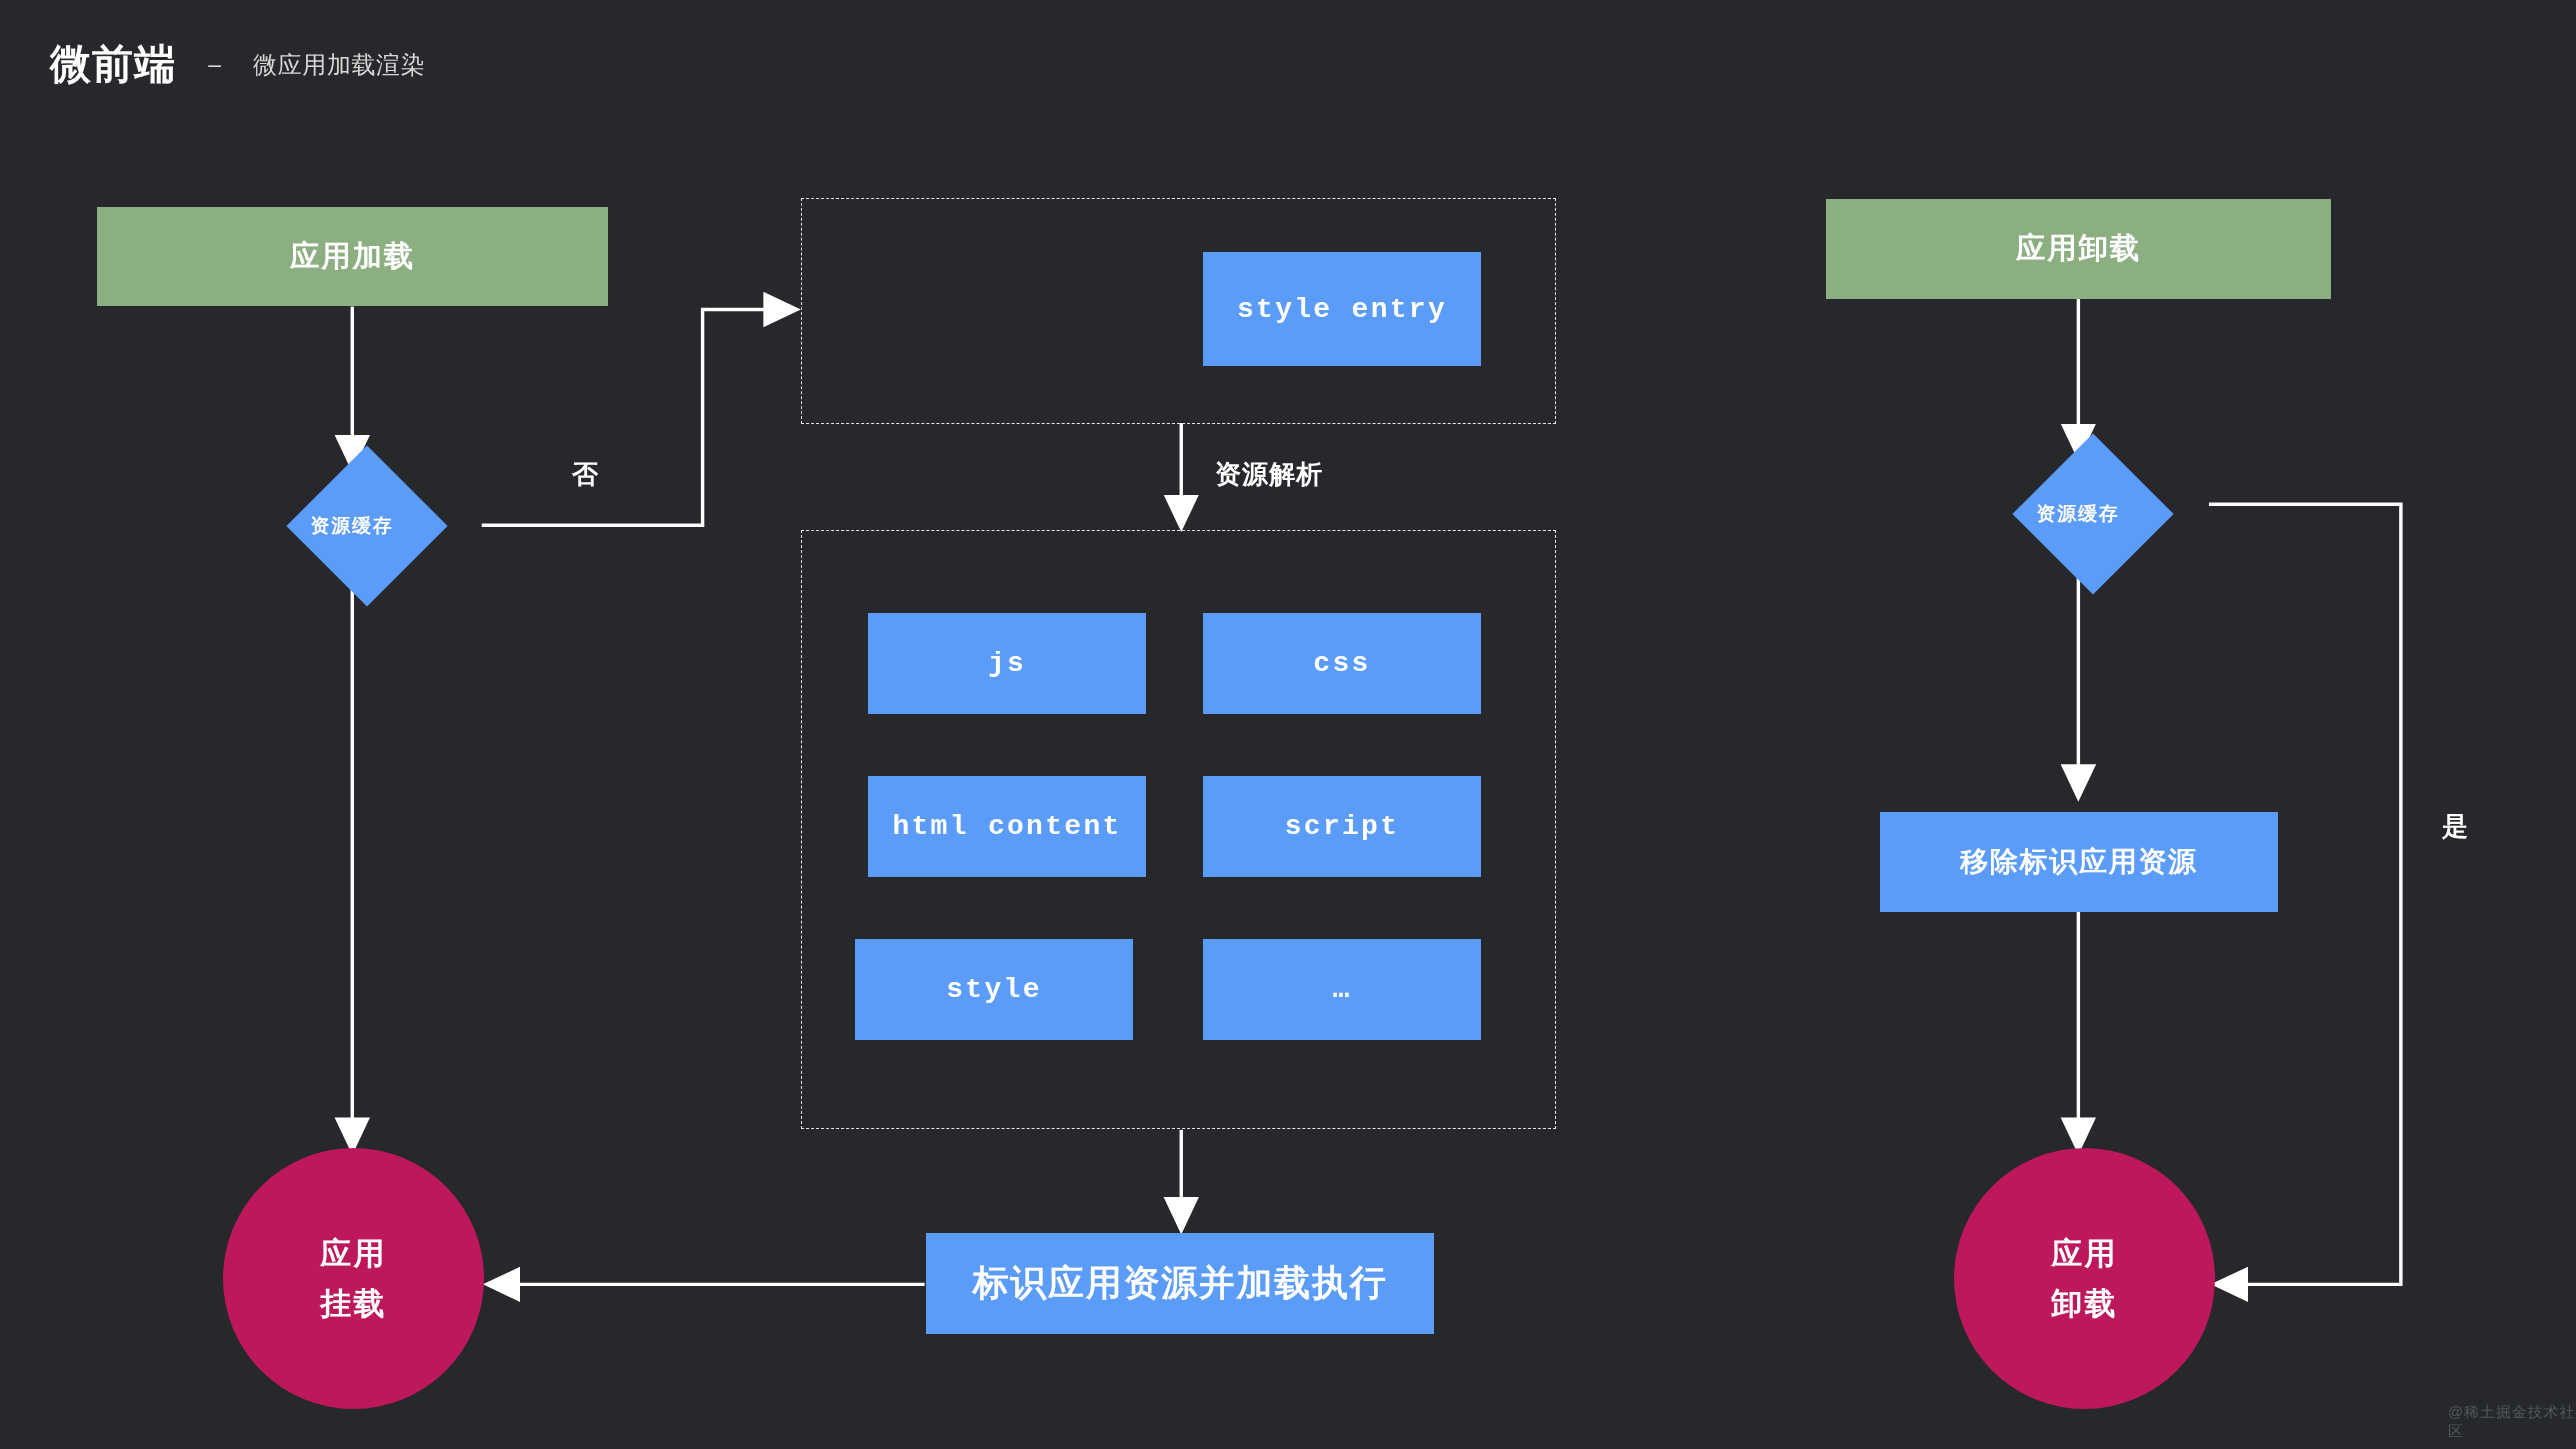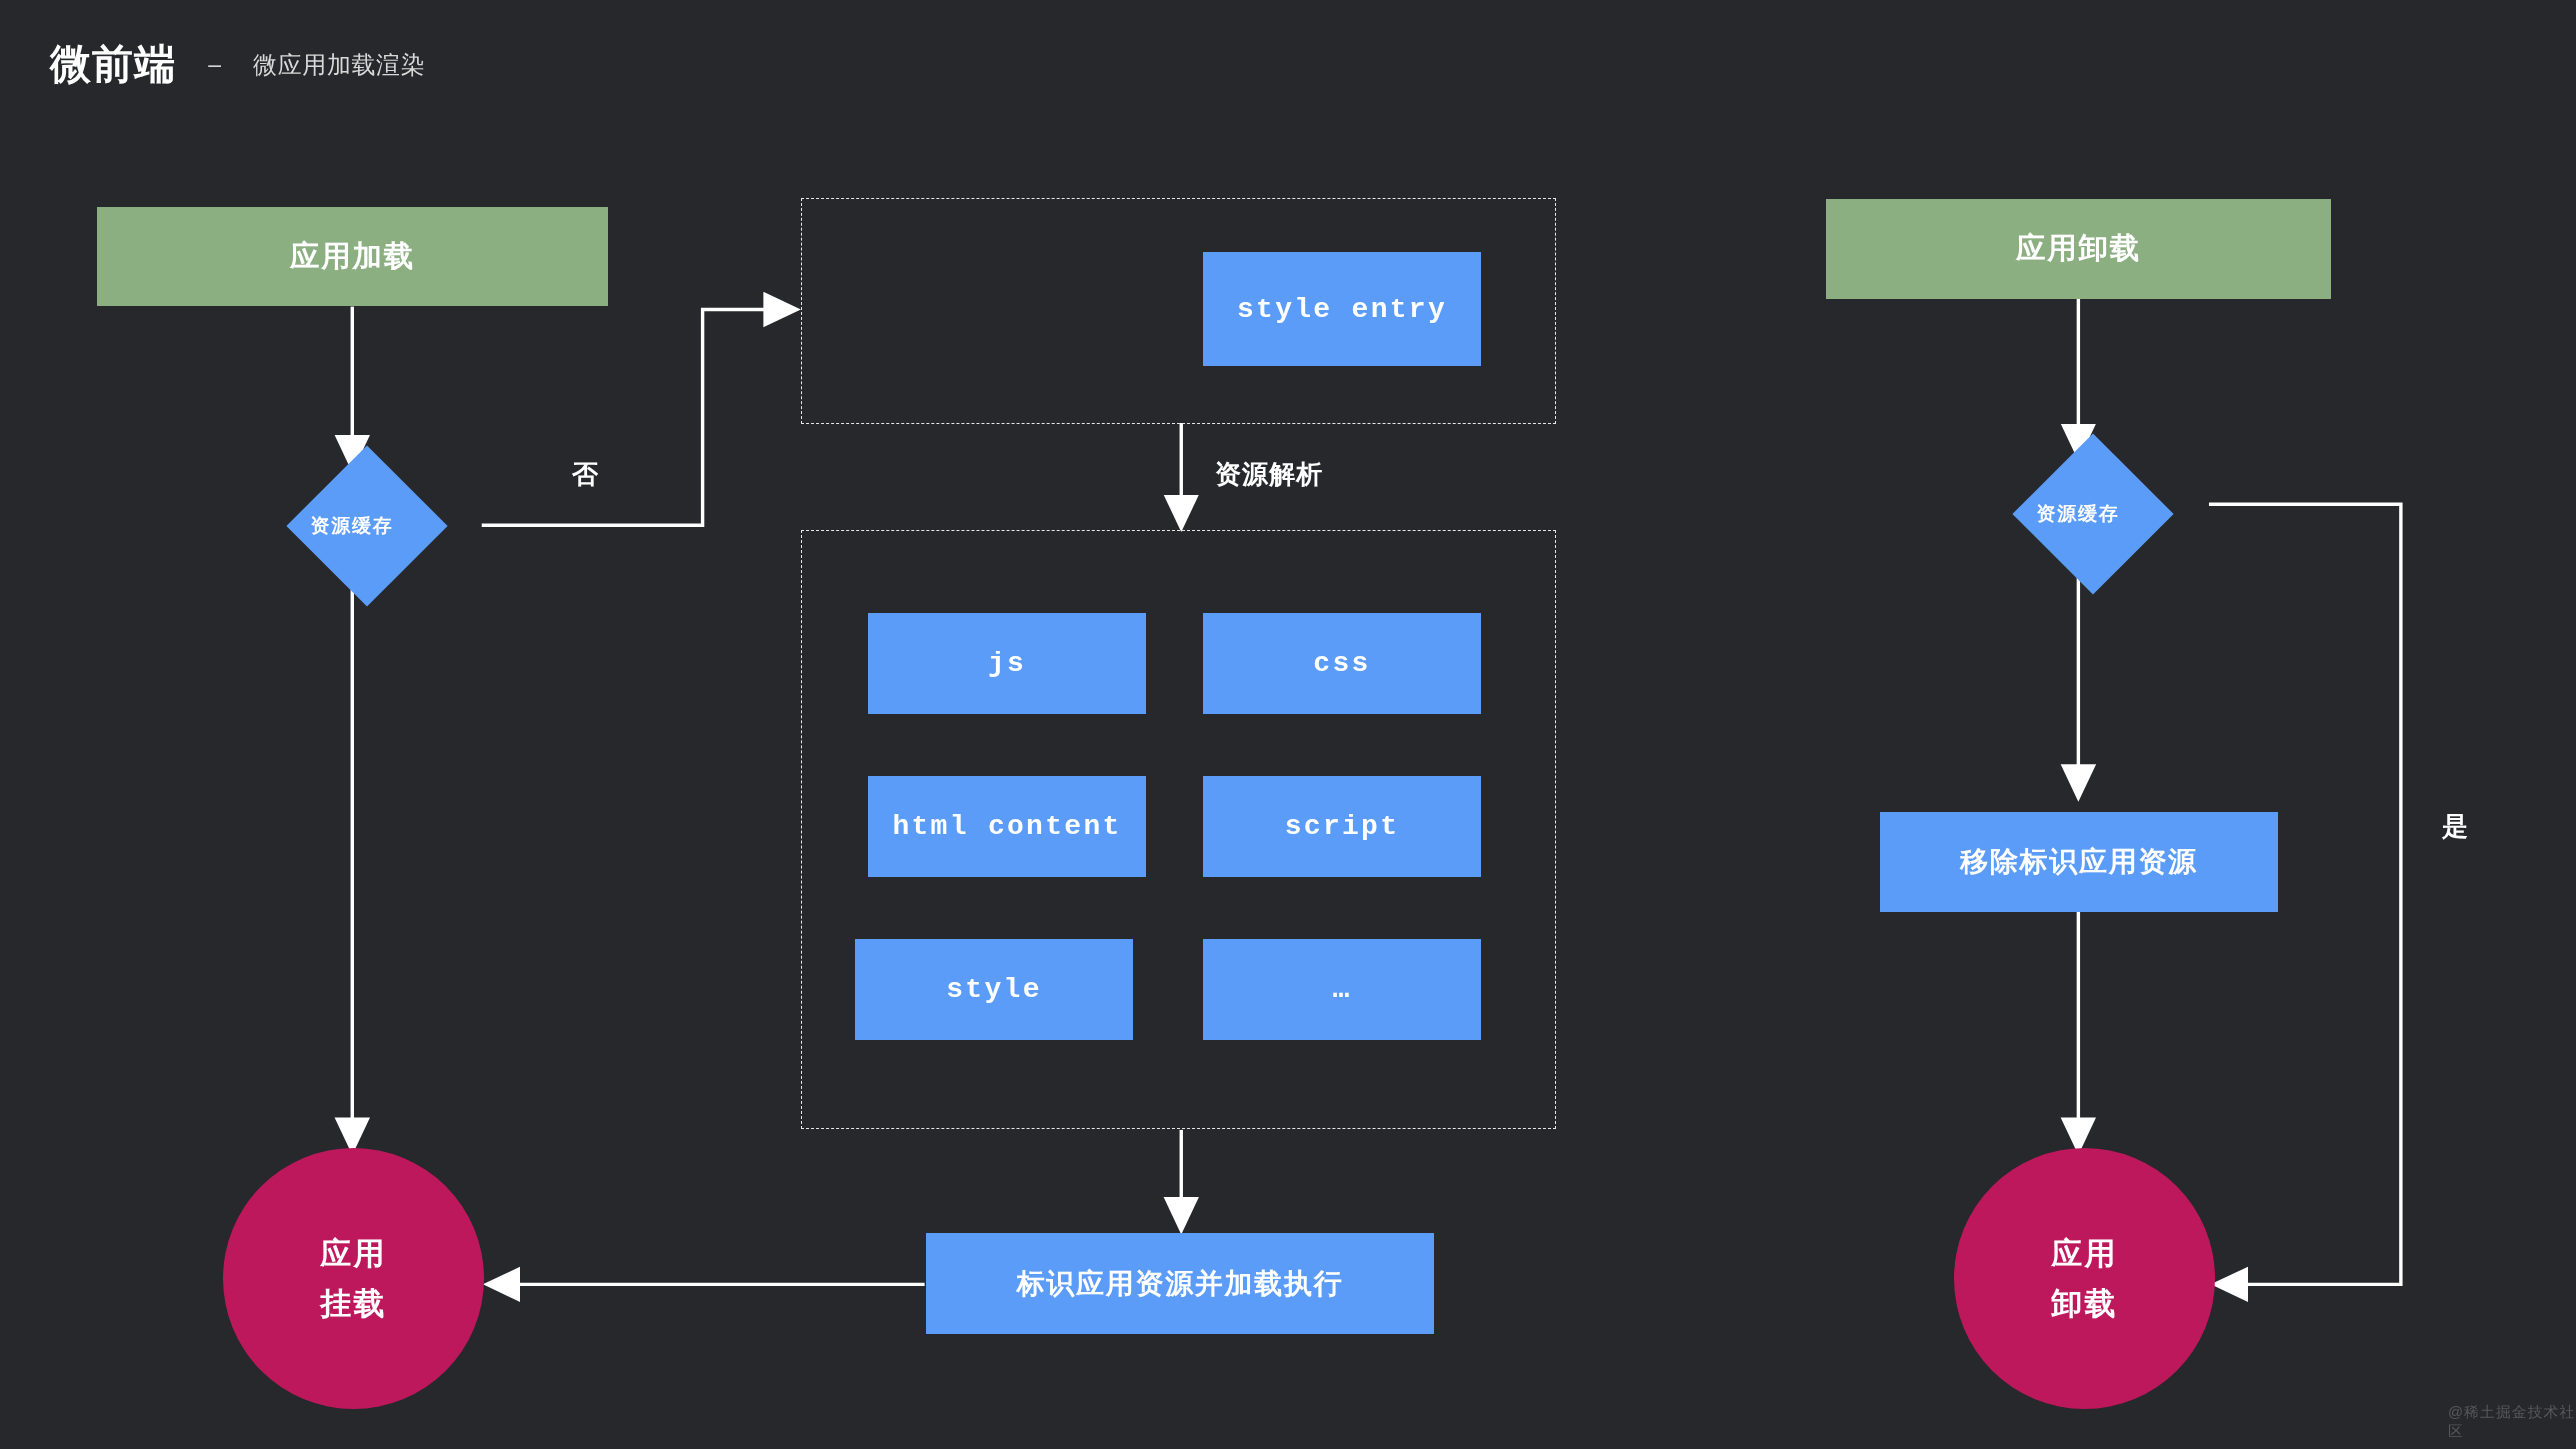"标识应用资源并加载执行" div.node { font-size: 28px -> 36px }
